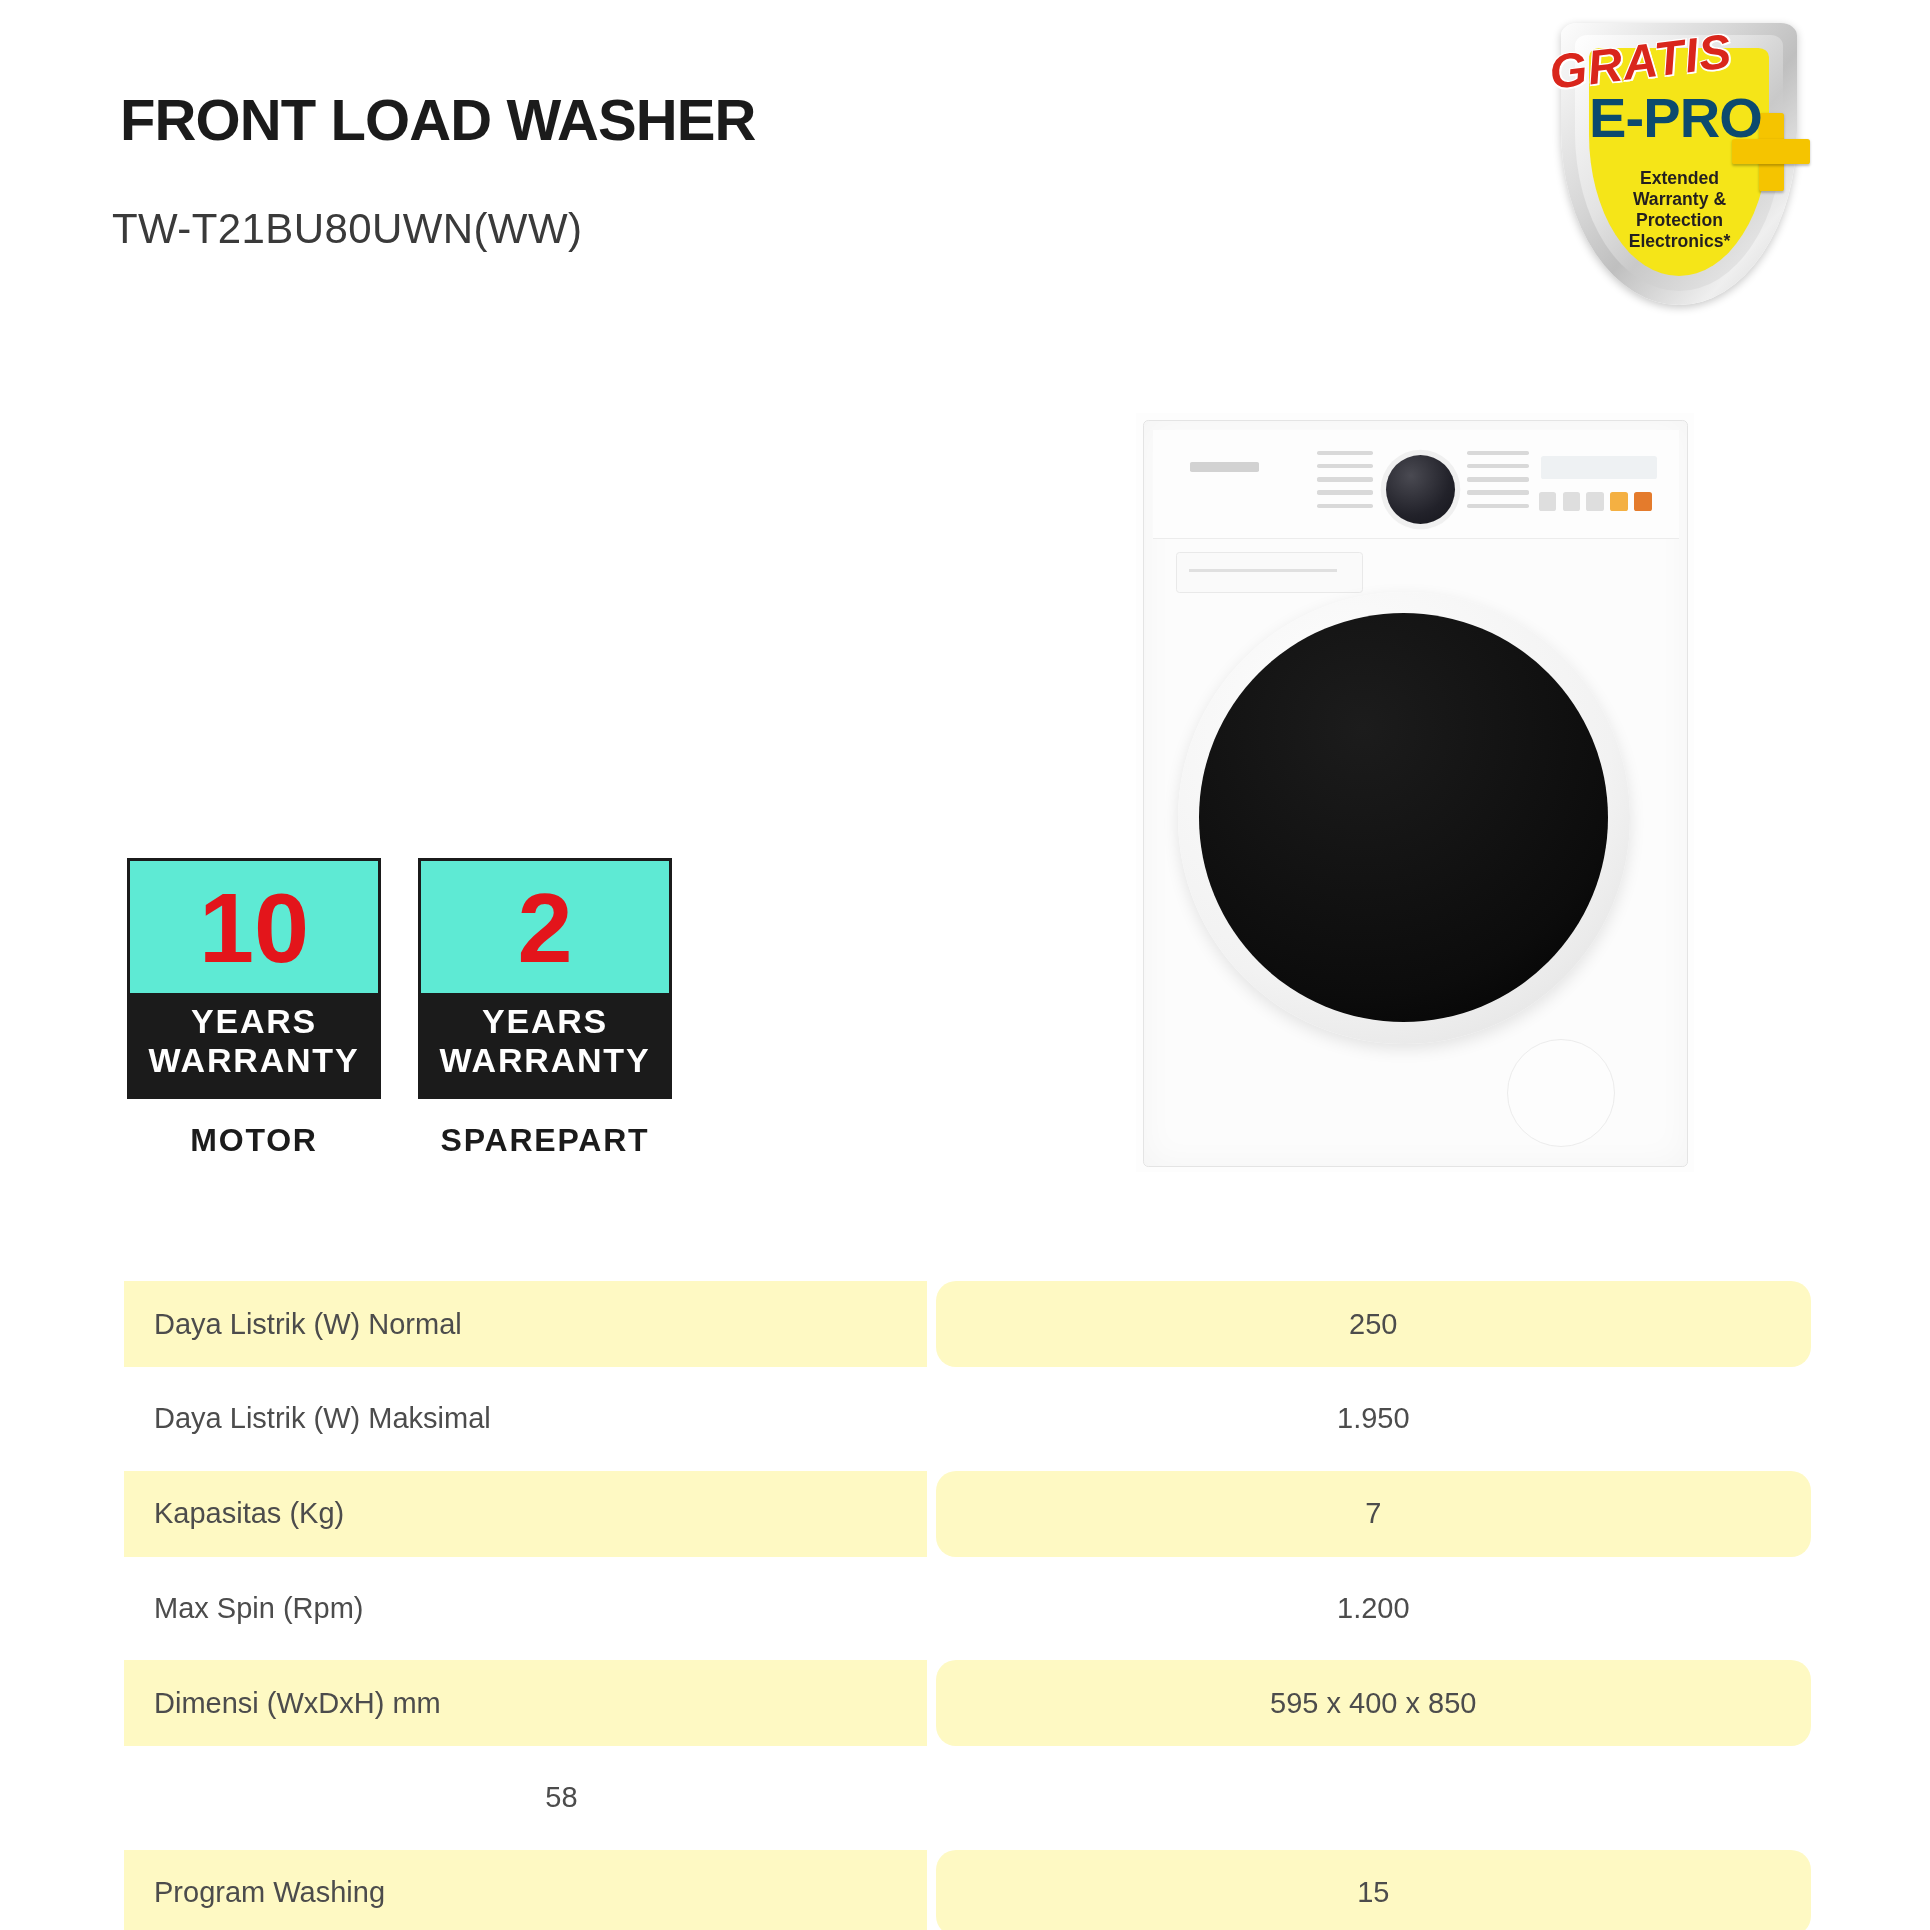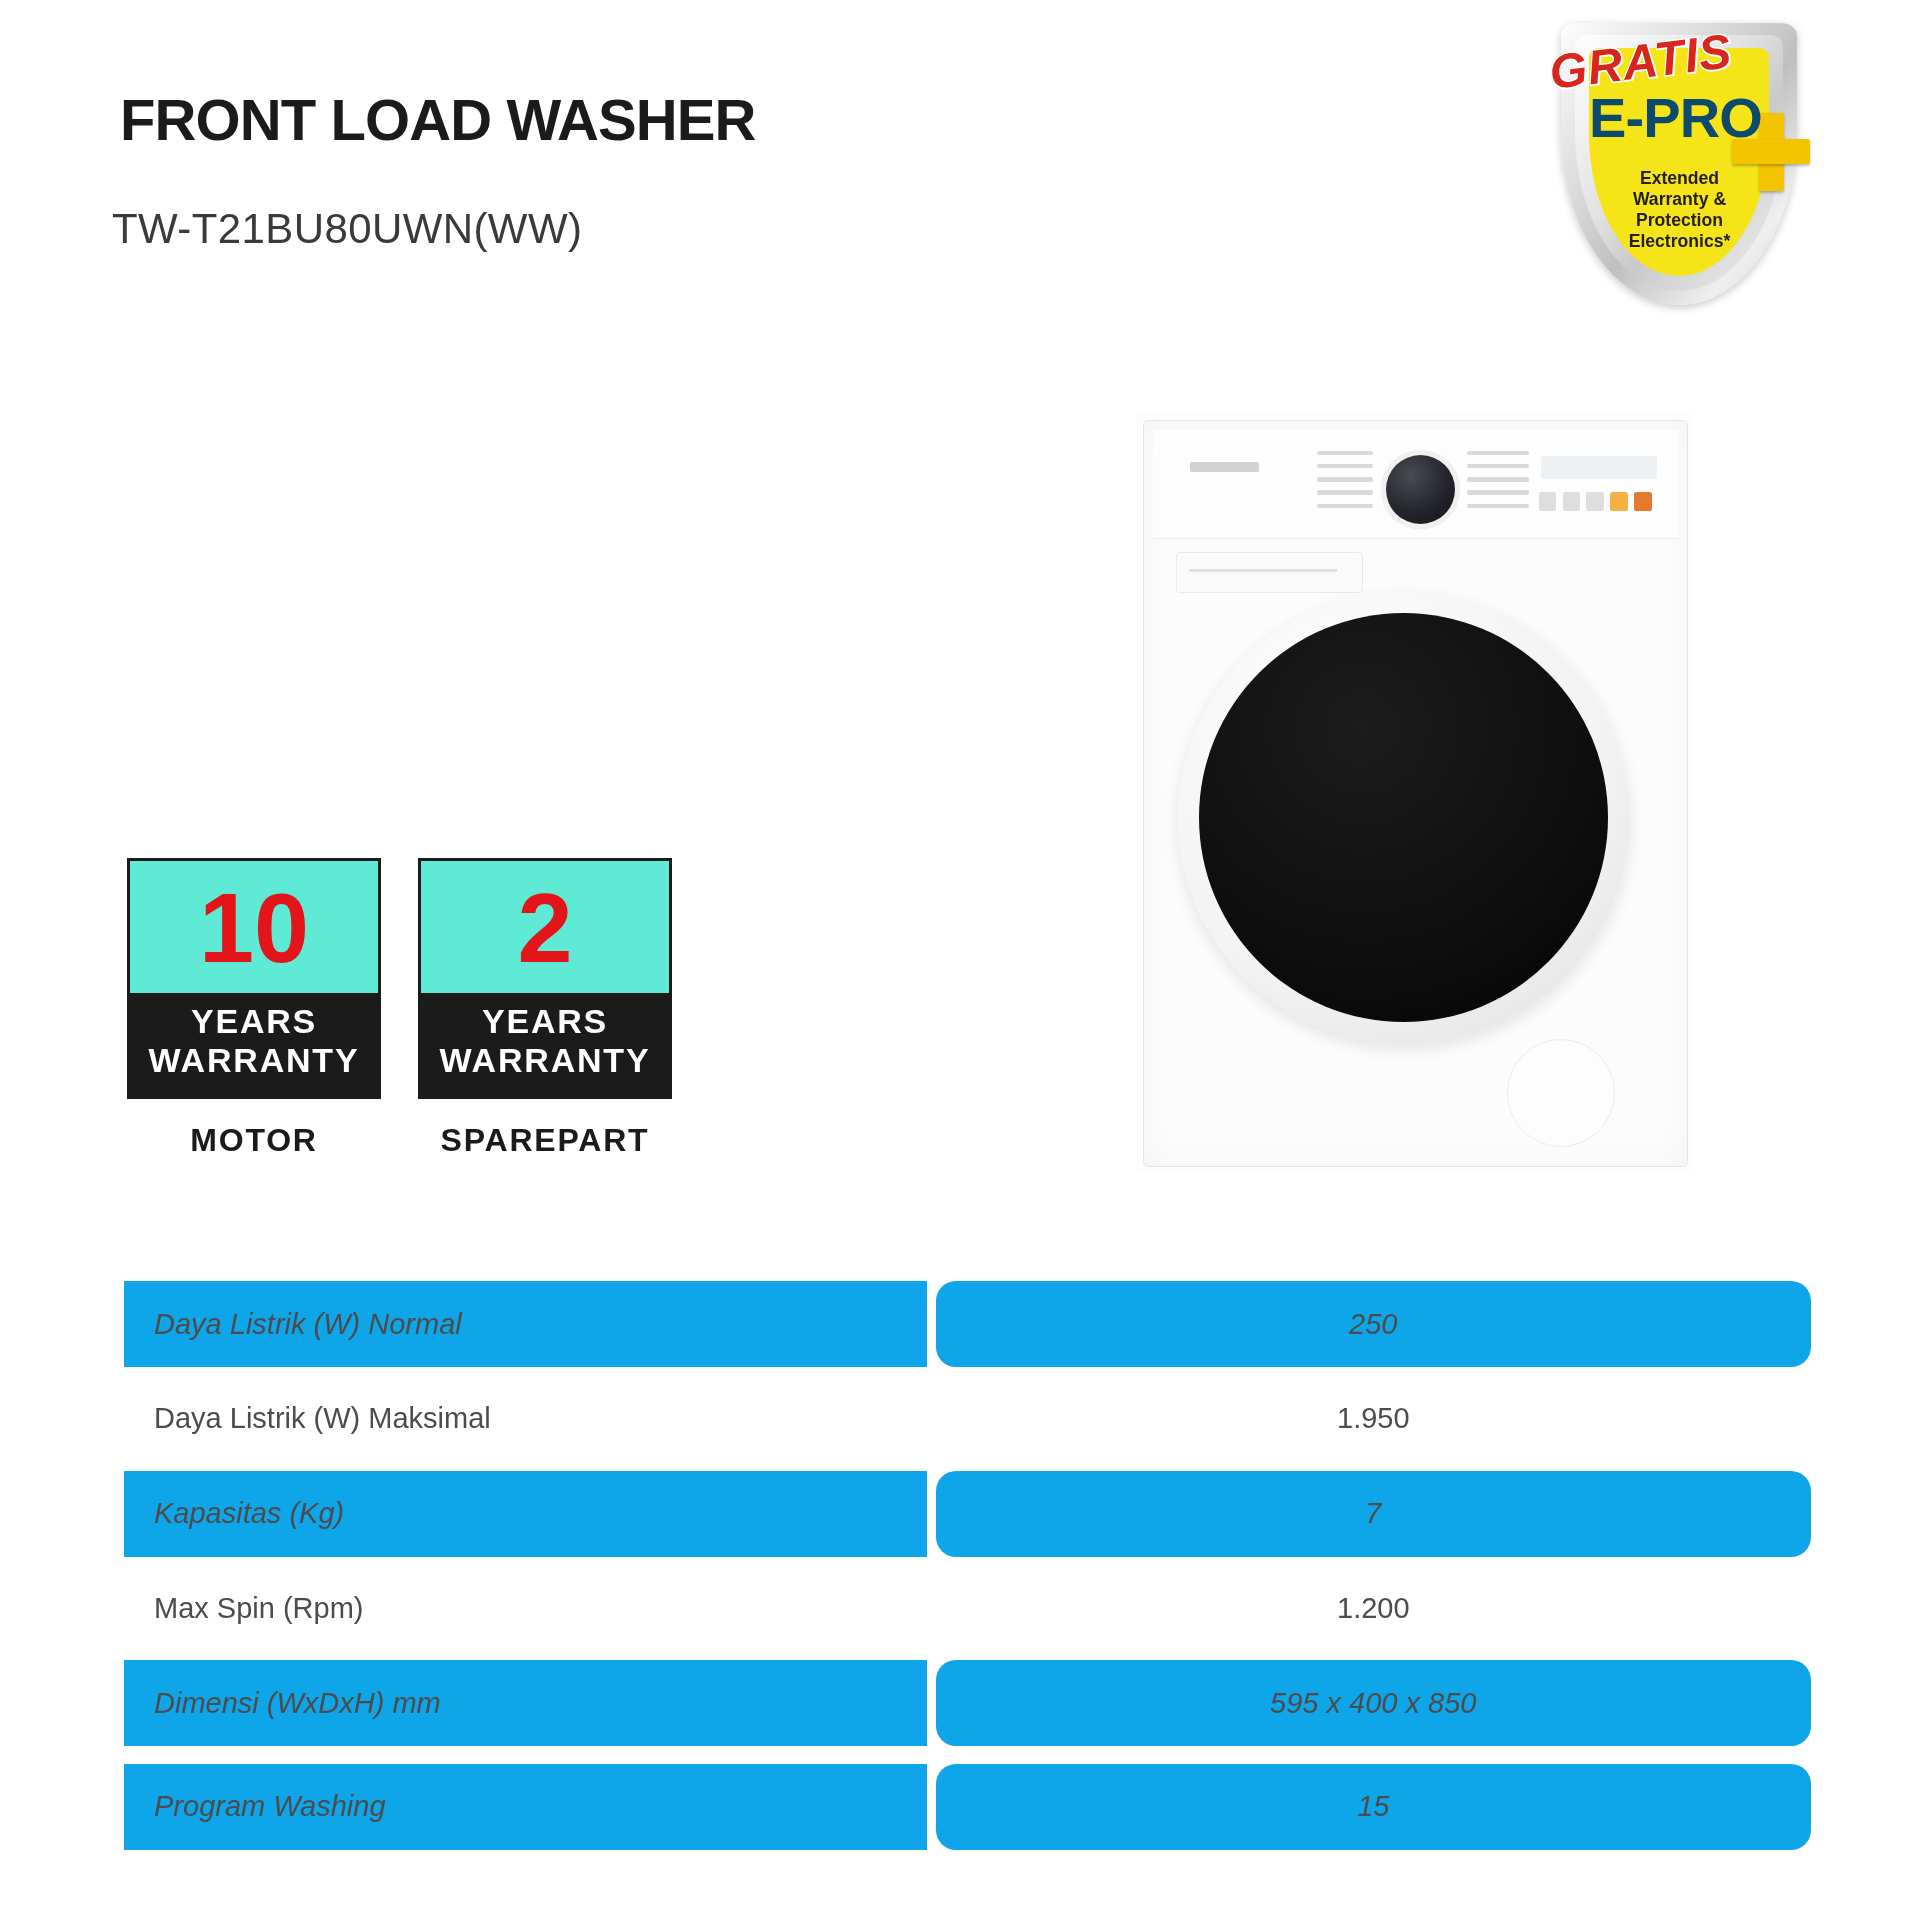"Daya Listrik (W) Normal" .spec-row.shaded .cell { background: #0ea5e9 -> #fef9c3; font-style: italic -> none }
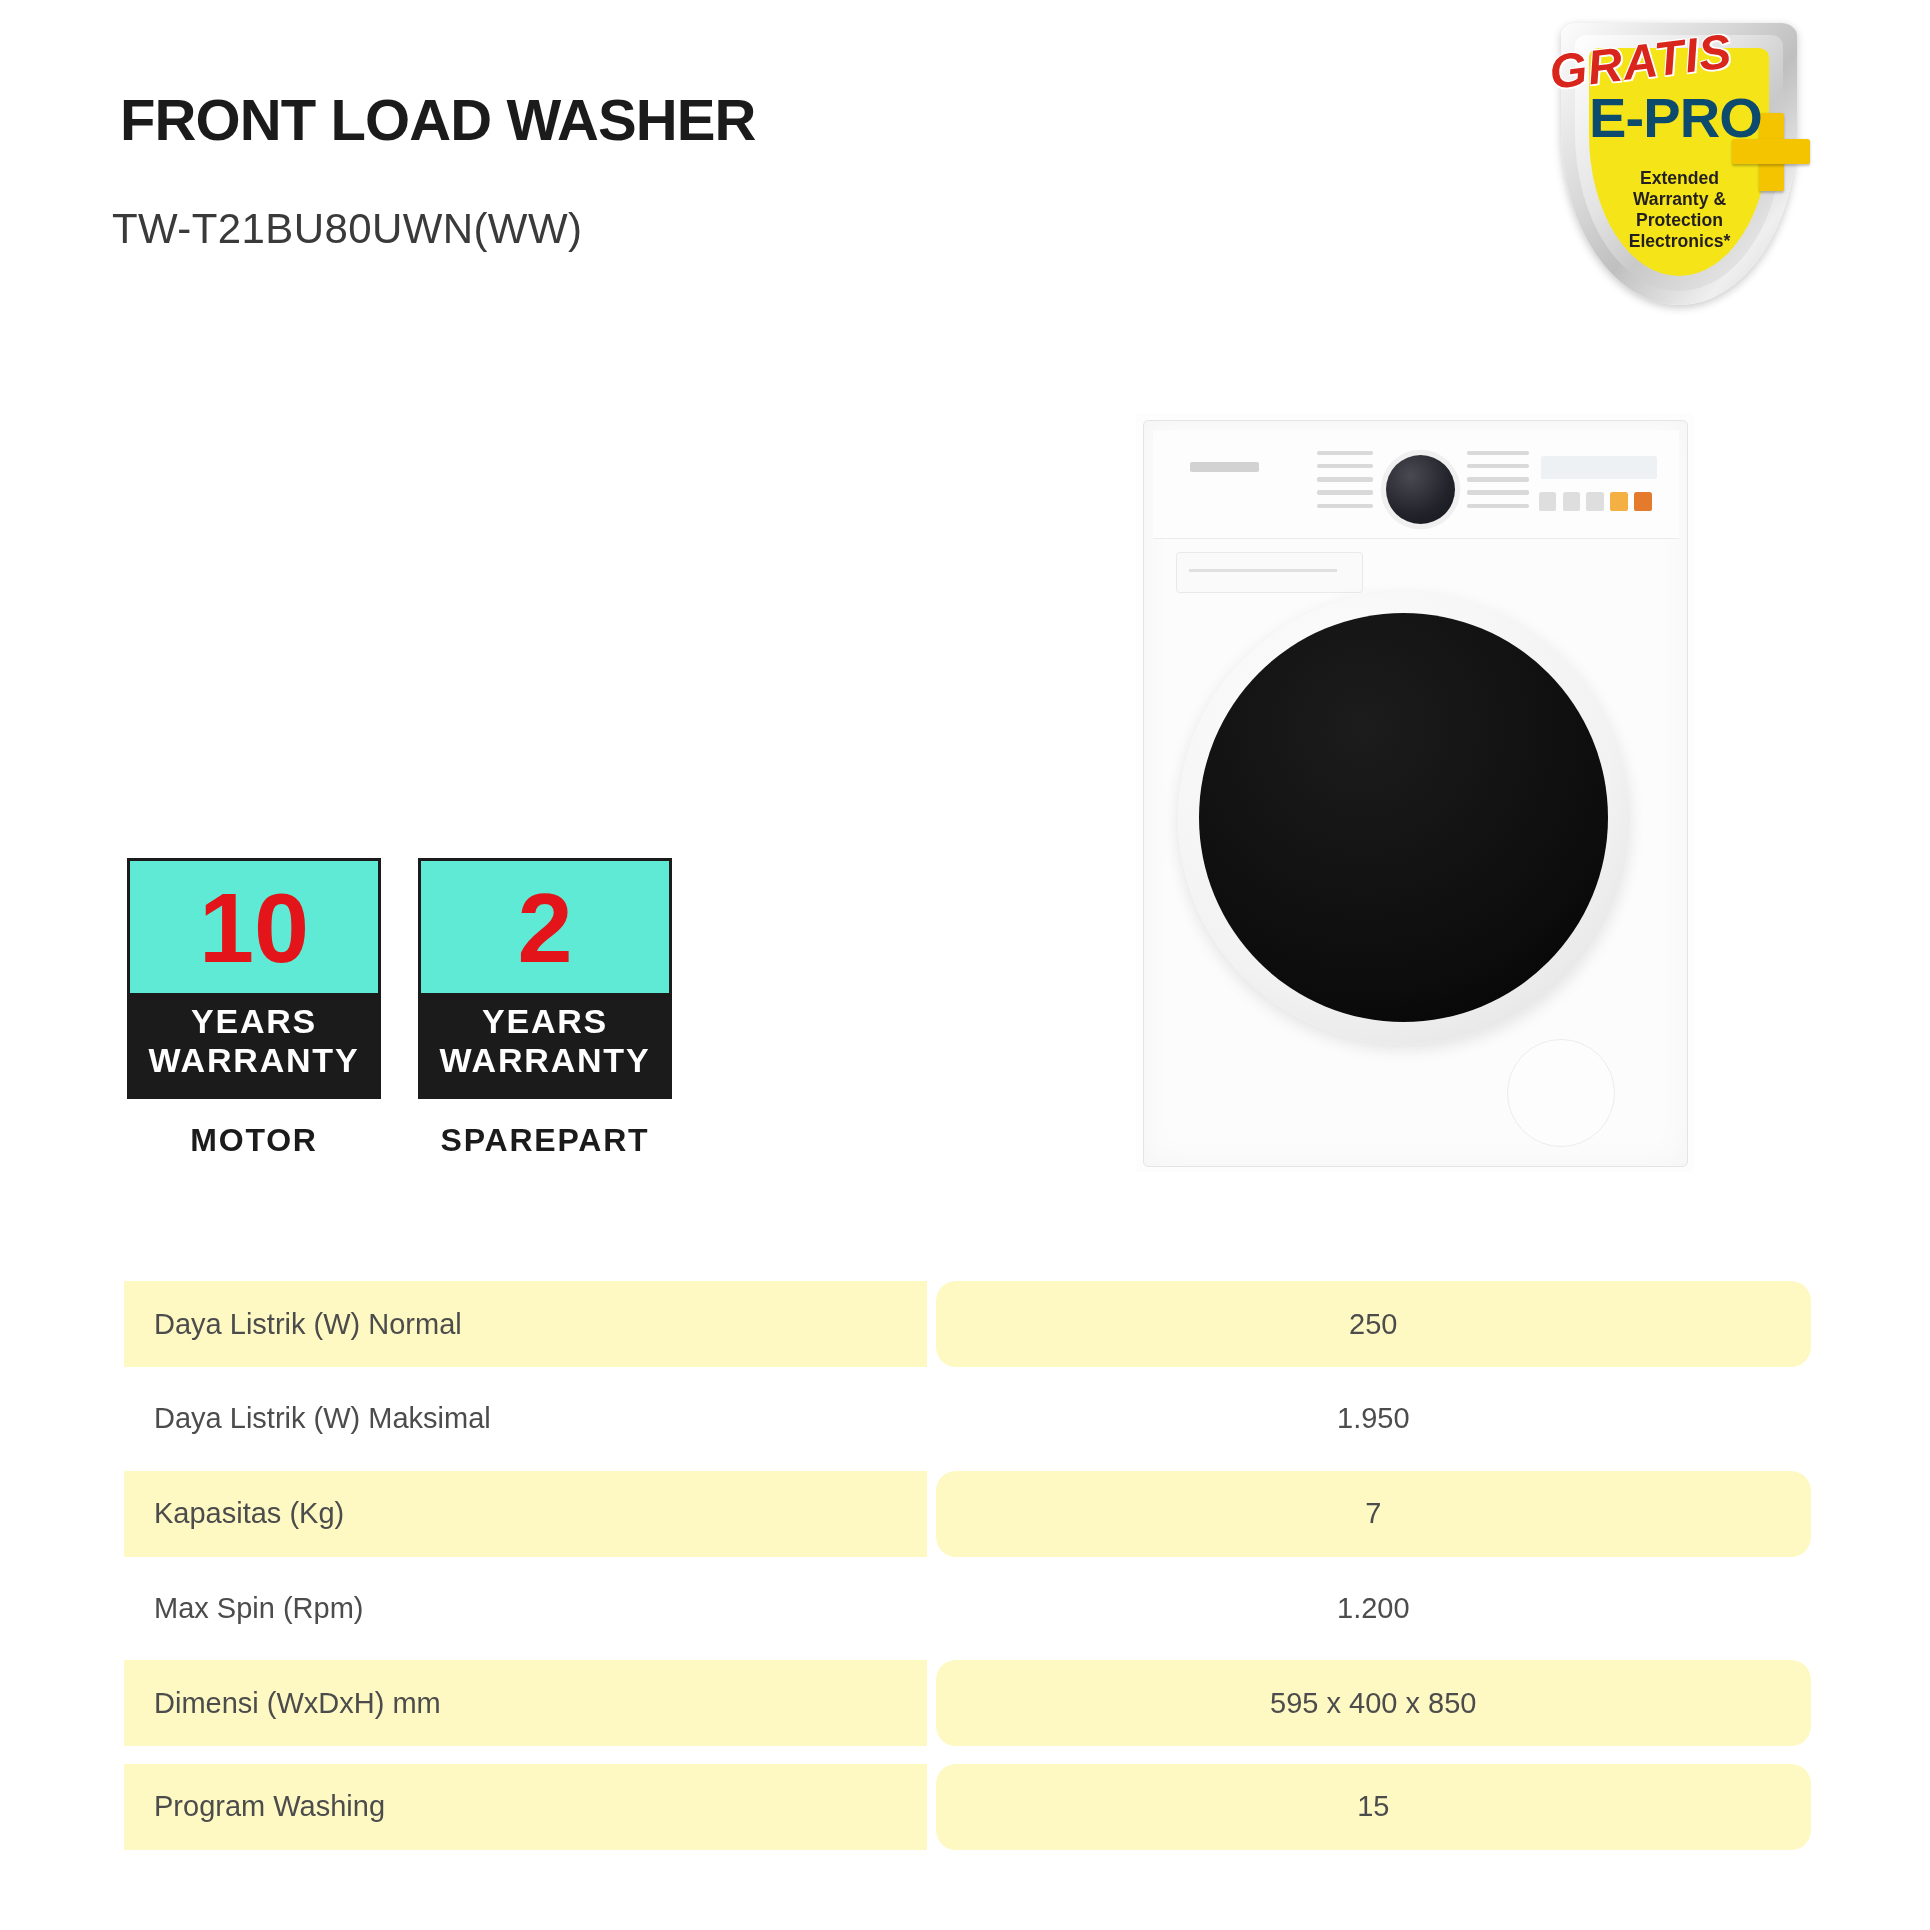"58" div.cell { html: none -> <div>58</div> }
